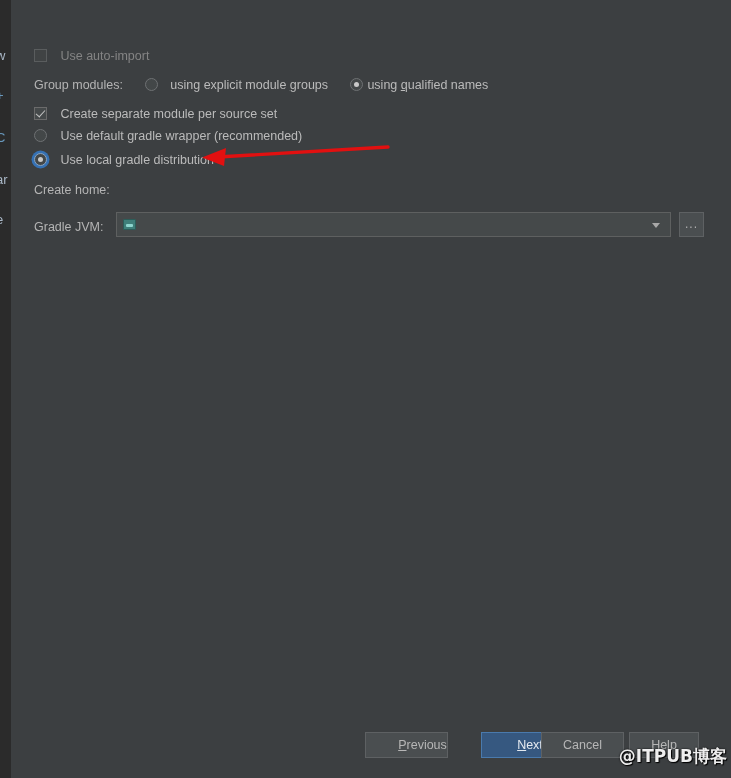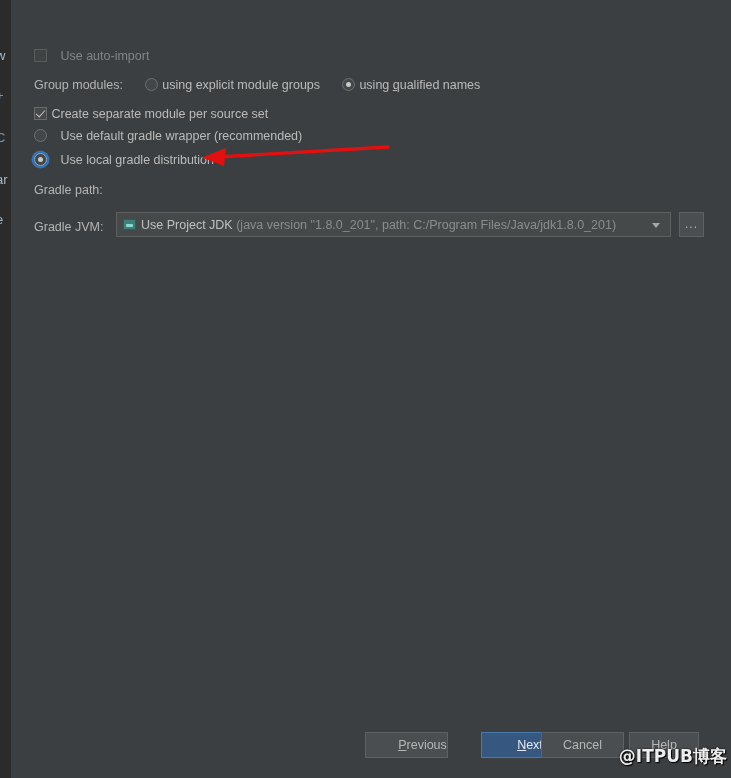"using explicit module groups" span.lbl { margin-left: none -> 8px }
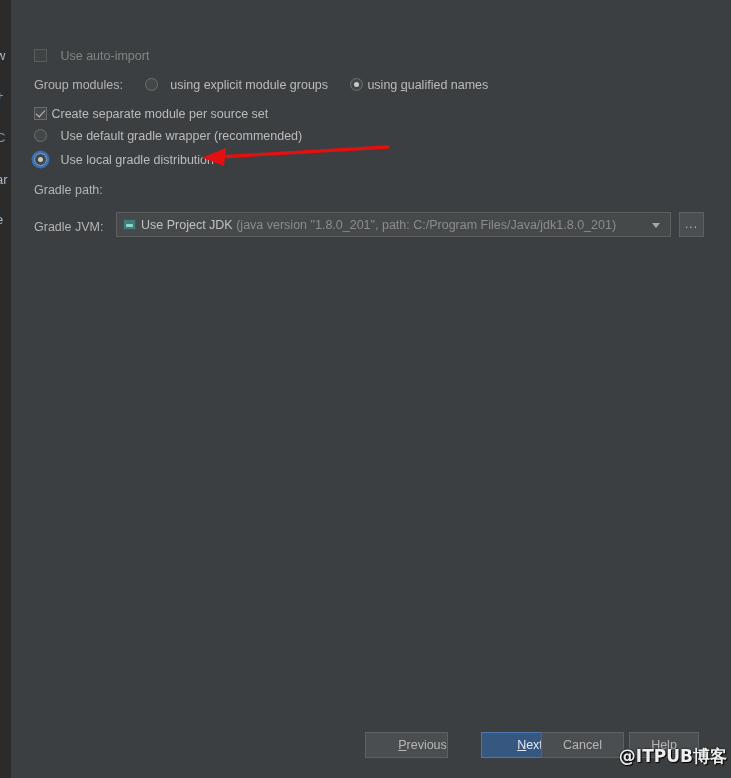"Create separate module per source" span.lbl { margin-left: none -> 9px }
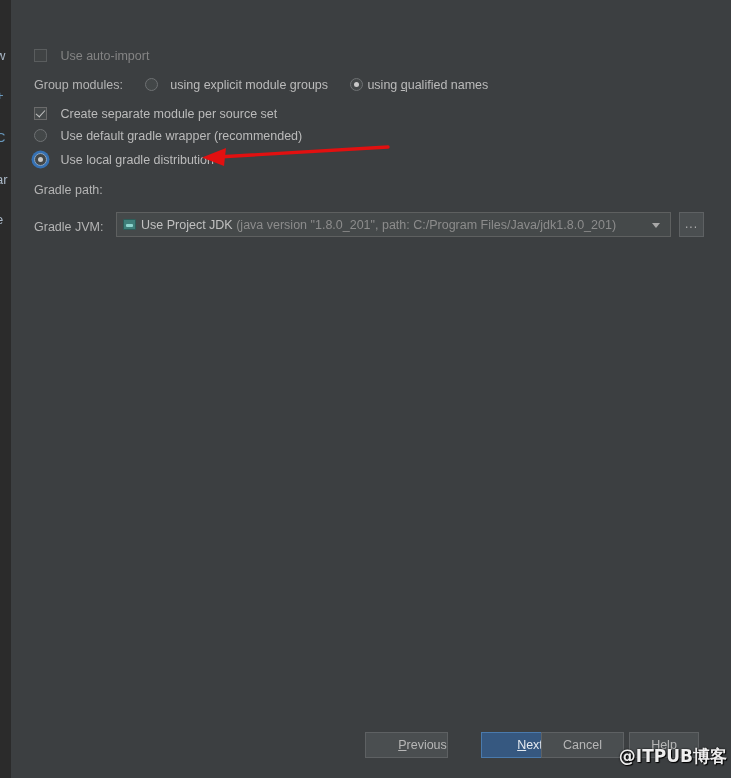"Gradle path:" span.lbl { text: Gradle path -> Create home }
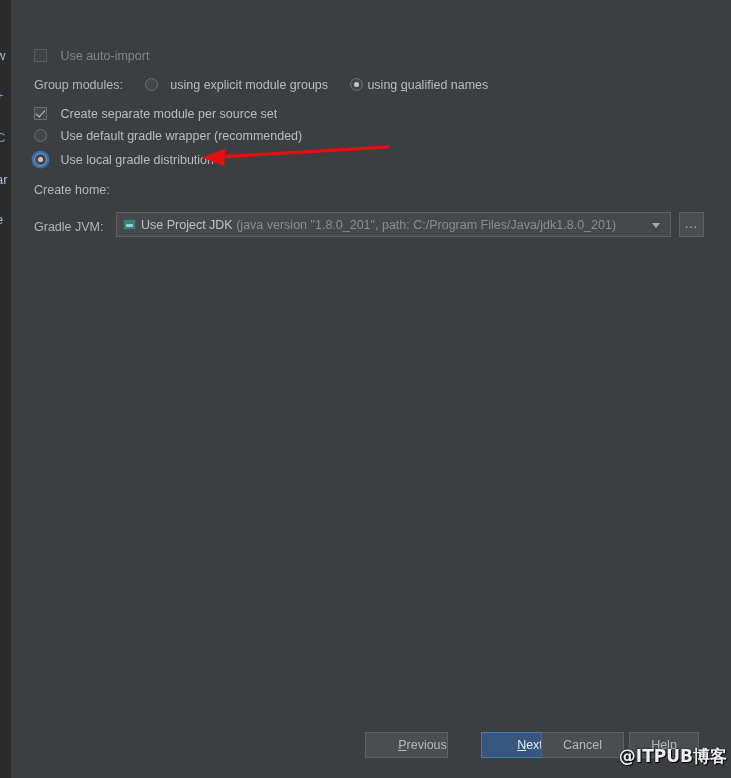"Use Project JDK (java version" span.primary { html: <span><span>Use Project JDK</span> <span>(java version "1.8.0_201", path: C:/Program Files/Java/jdk1.8.0_201)</span></span> -> none }
